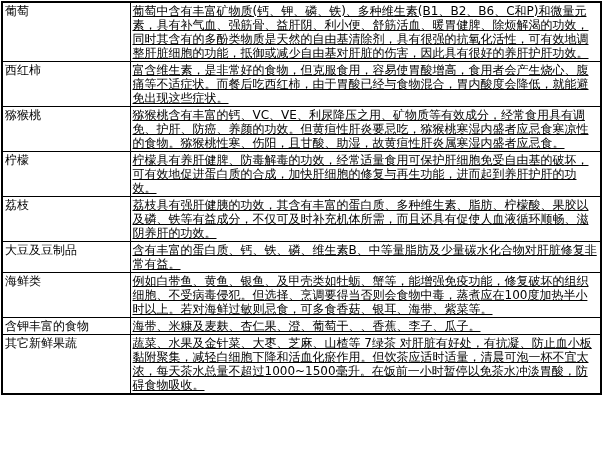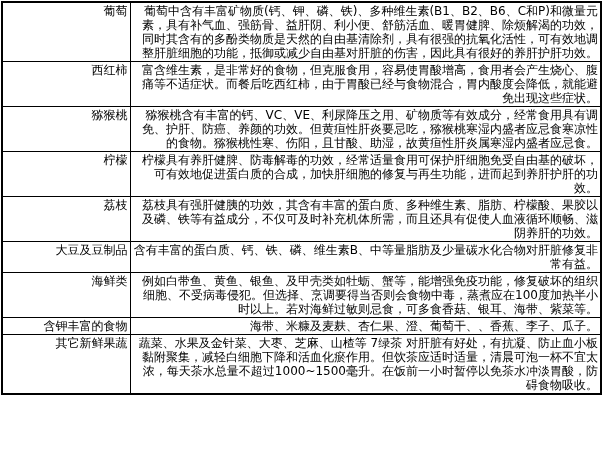"葡萄" td.food-name-cell { text-align: right -> left }
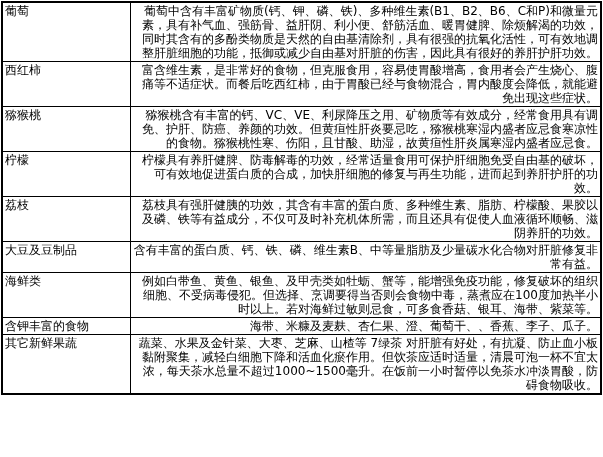"葡萄中含有丰富矿物质(钙、钾、磷、铁)、多种维生素(B1、B2、B6、C和P)和" td.food-desc-cell { text-align: right -> left; text-decoration: none -> underline }
